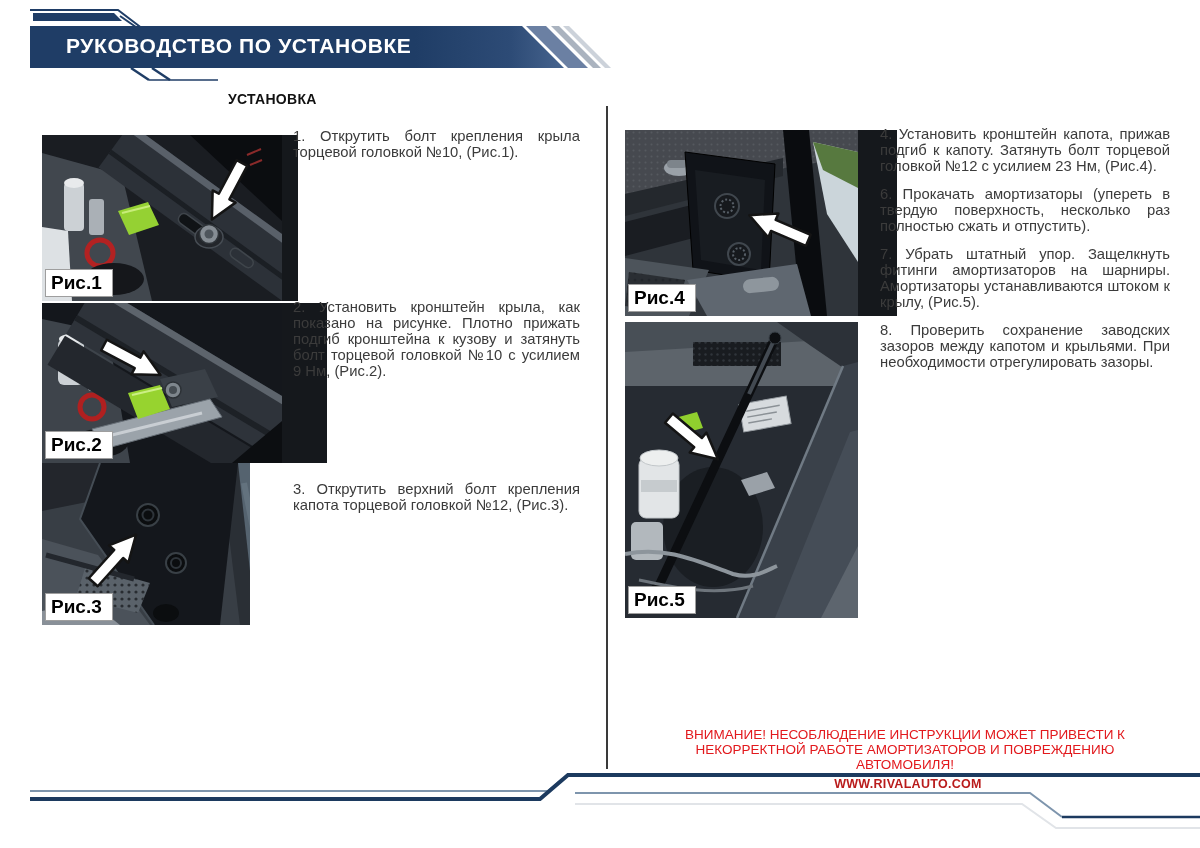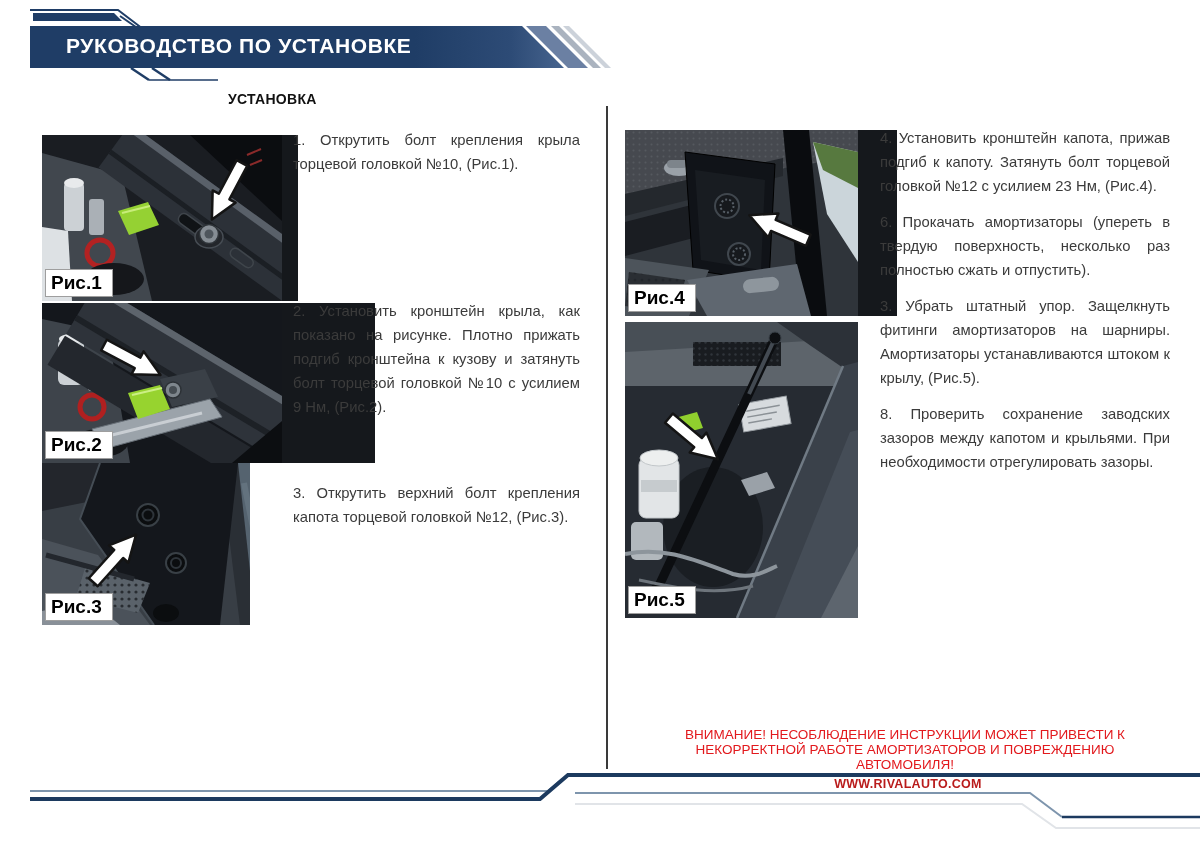"1. Открутить болт крепления крыла" .step { line-height: 24px -> 16px }
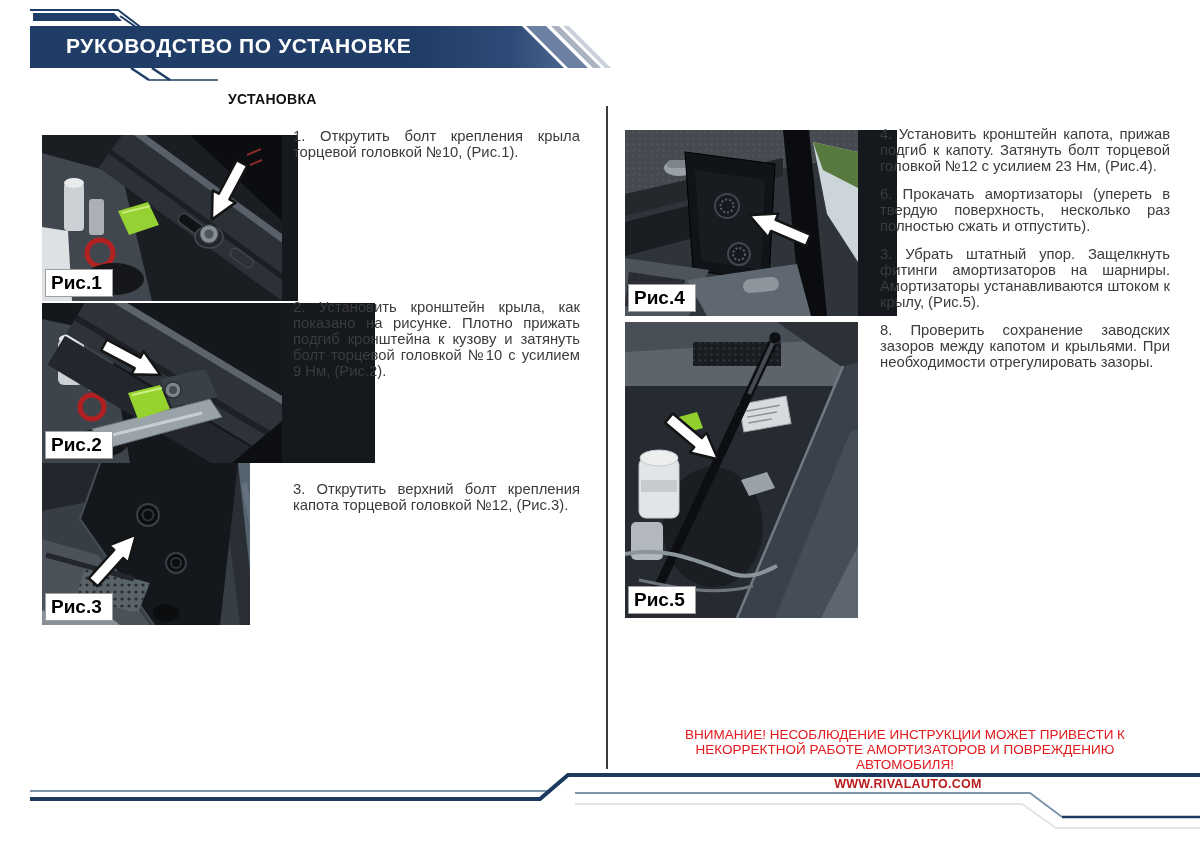"3. Убрать штатный упор. Защелкнуть" p.step { text: 3 -> 7 }
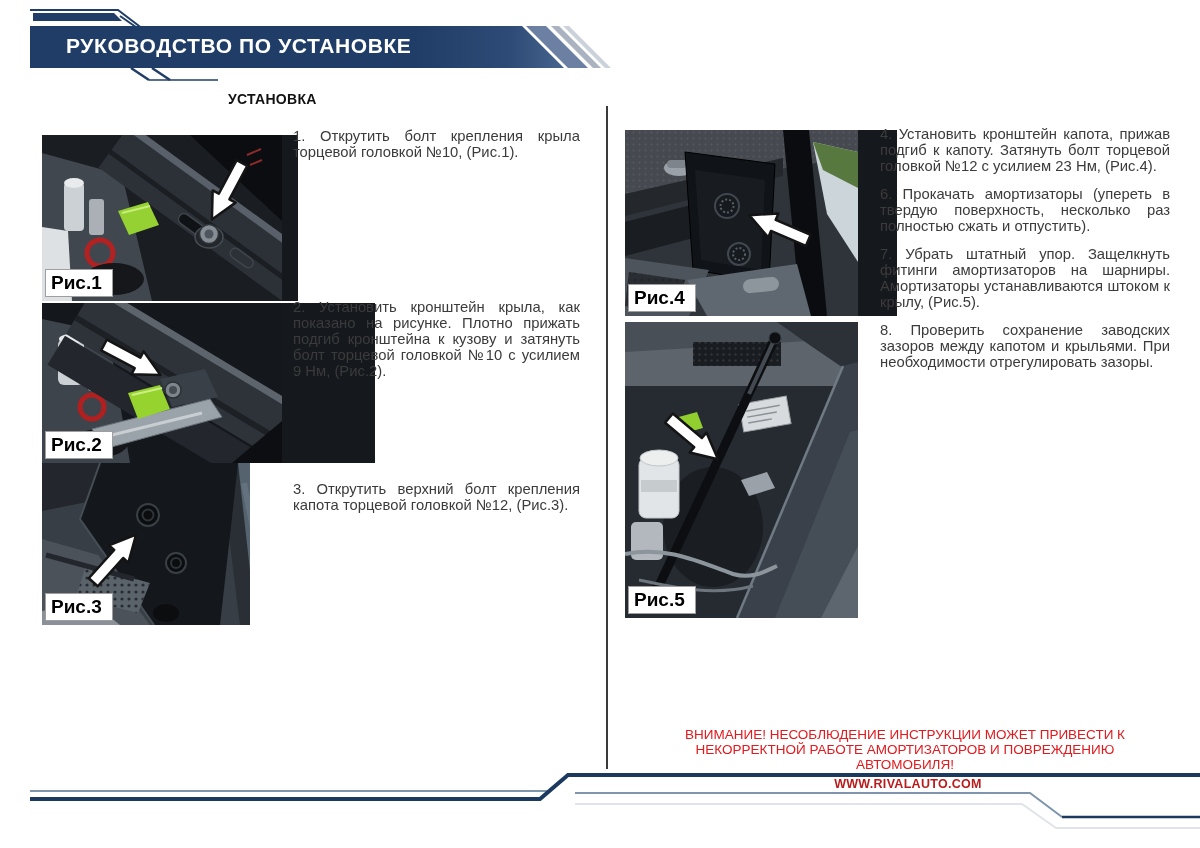"Рис.2" .fig2 { padding-left: 48px -> none }
